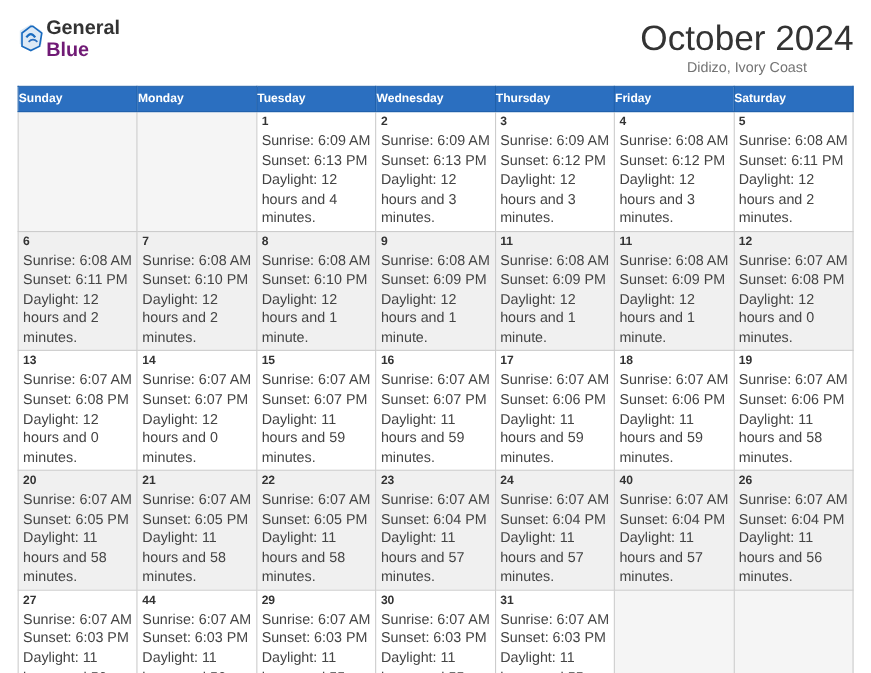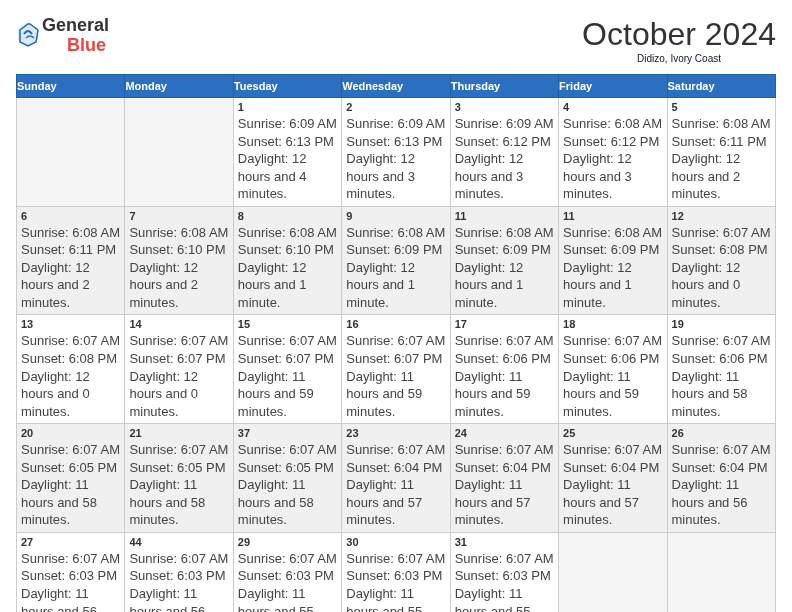"Blue" .logo-blue { color: #ef4444 -> #701a75; margin-left: 25px -> none }
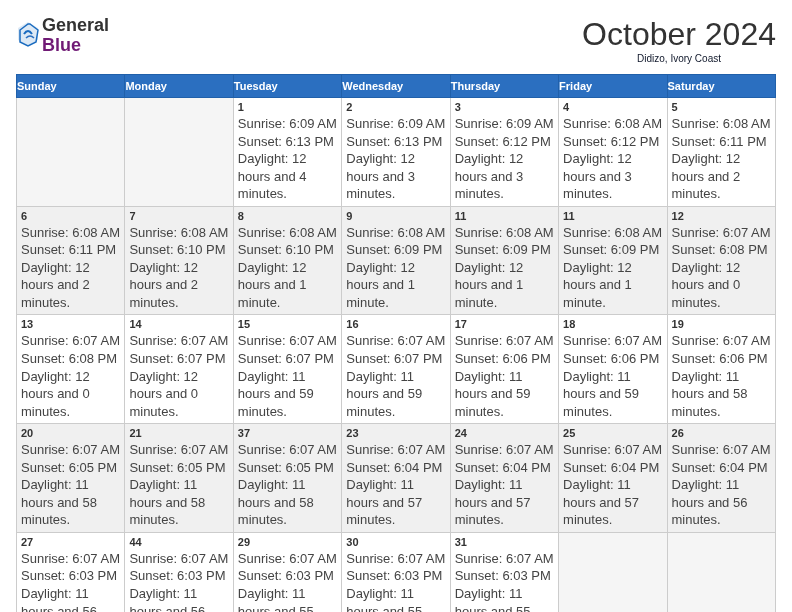"Didizo, Ivory Coast" .subtitle { color: #0f172a -> #737373; font-size: 10px -> 13px }
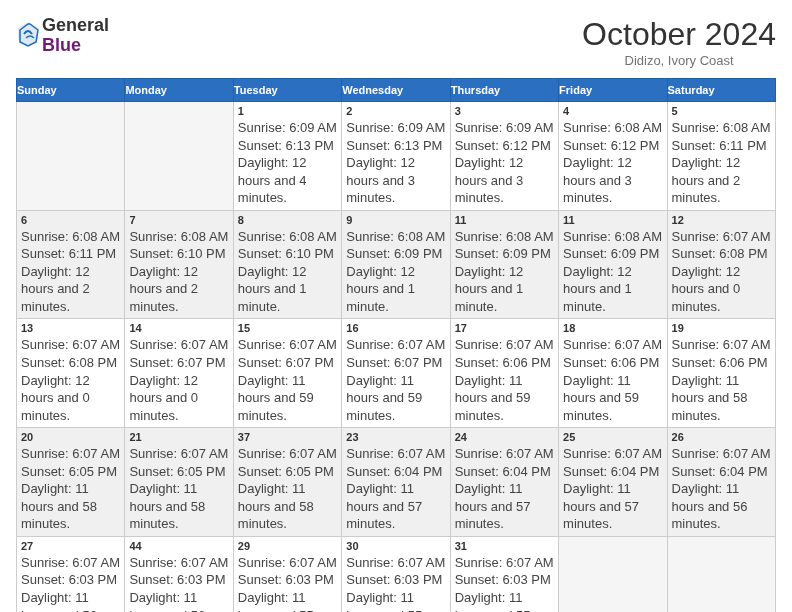"37" div.day-num { text: 37 -> 22 }
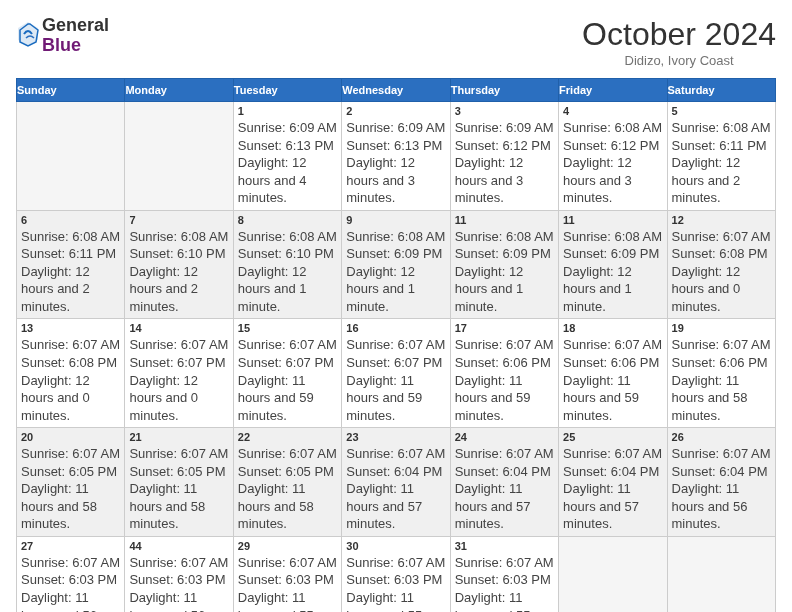"25" div.day-num { text: 25 -> 40 }
